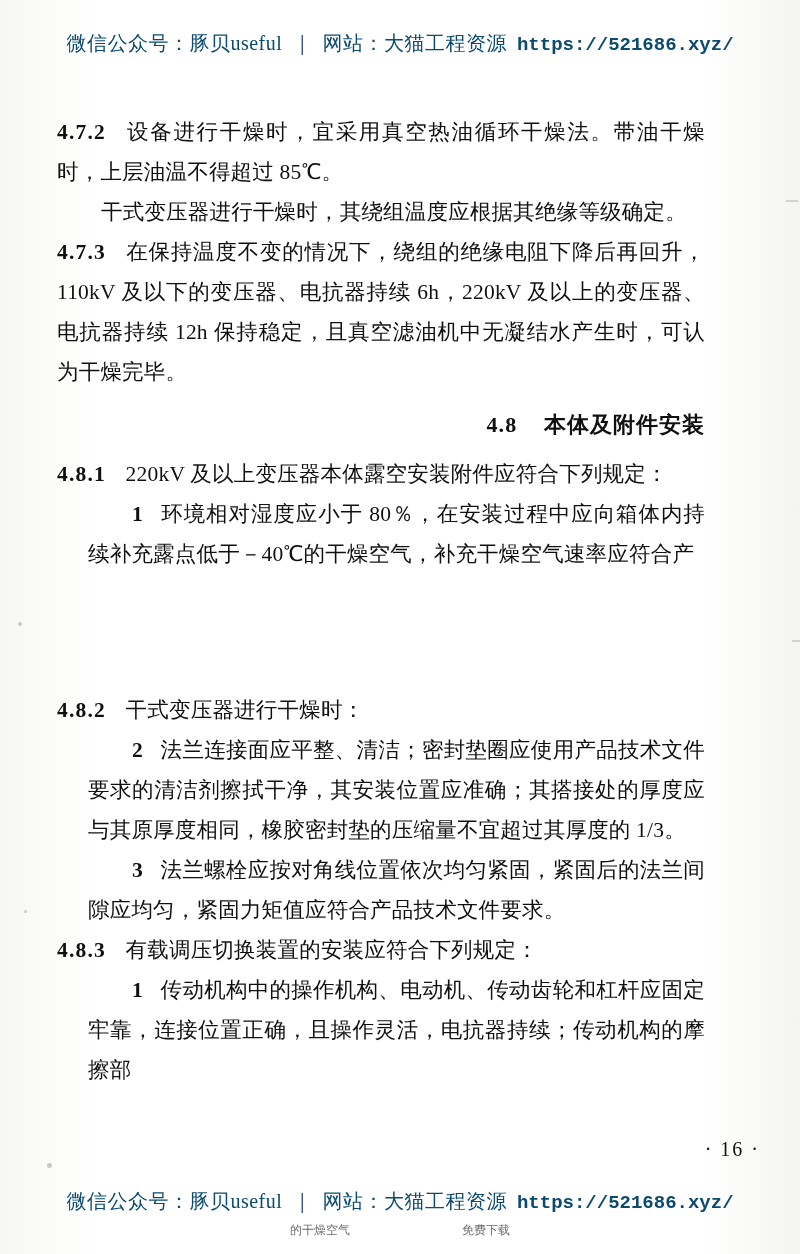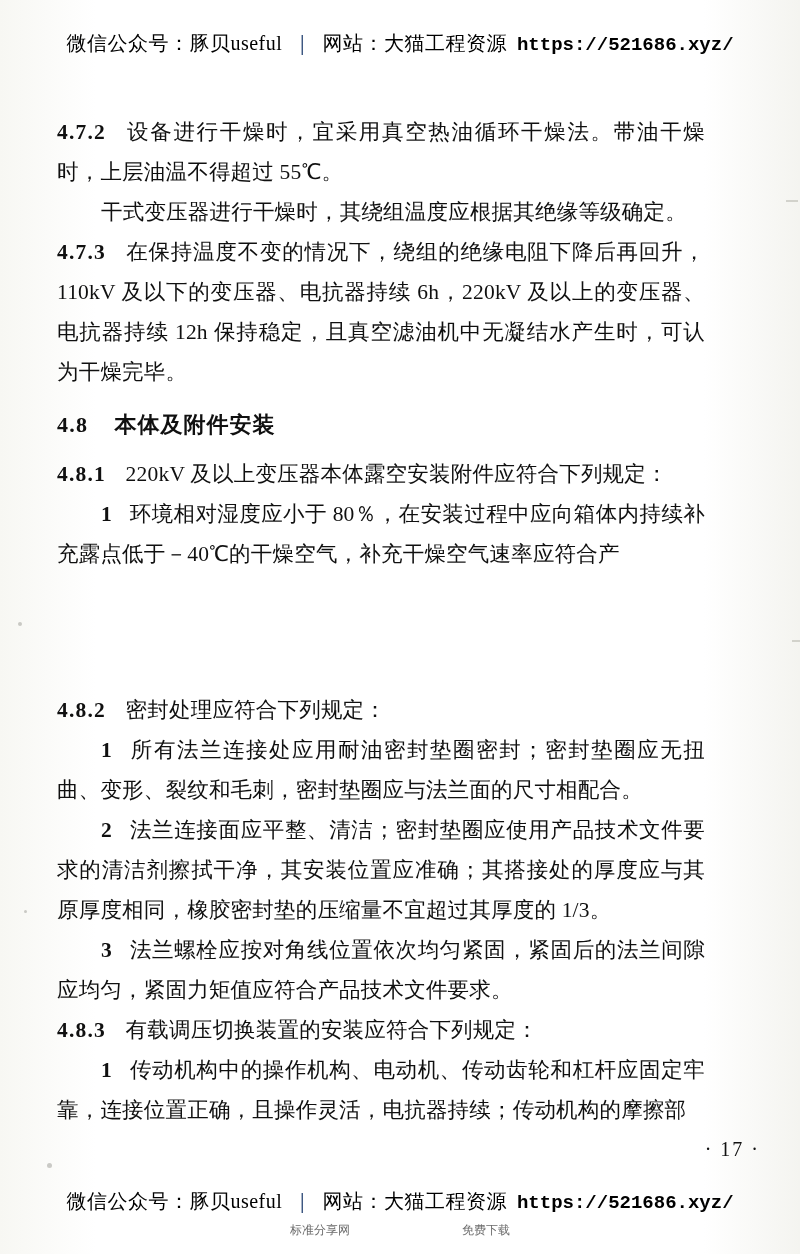"微信公众号：" .wm-seg { color: #000000 -> #0c4a6e }
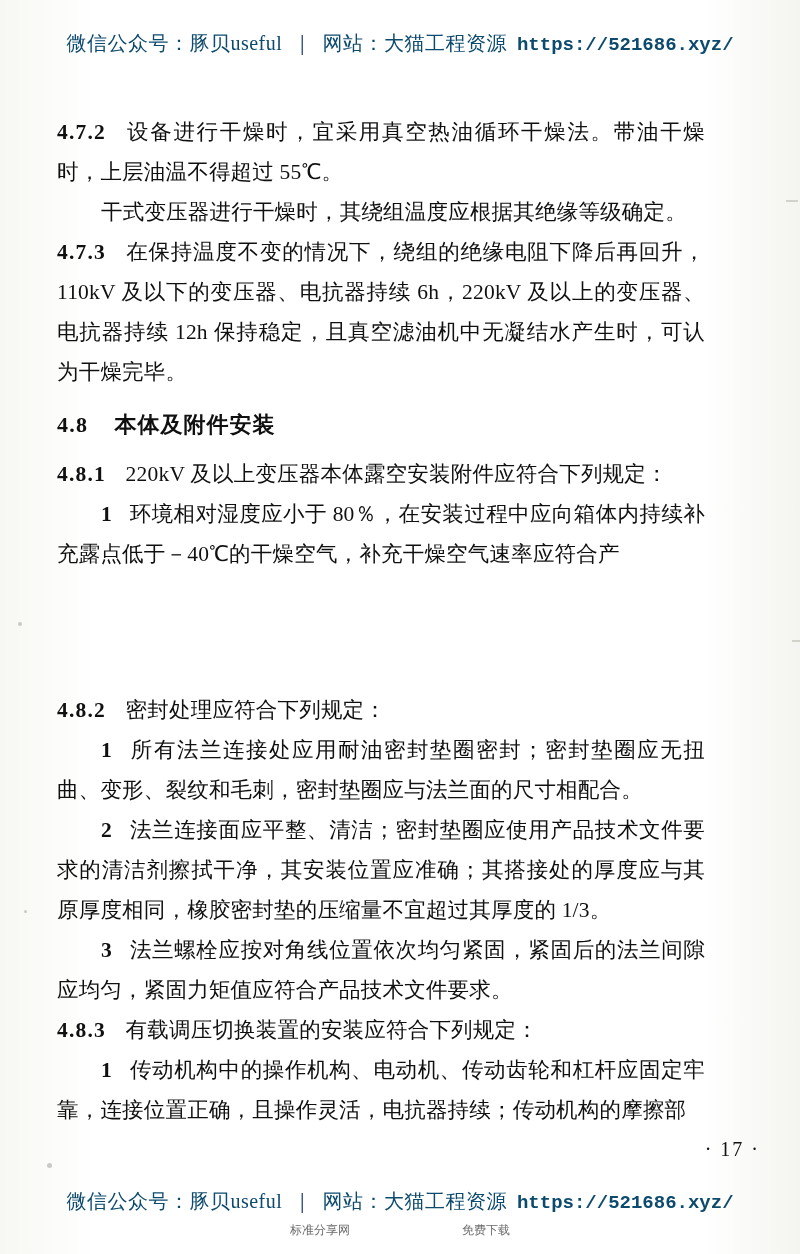"设备进行干燥时，宜采用真空热油循环干燥法。带油干燥时，上层油温不得超过 55℃。" span { text: 55 -> 85 }
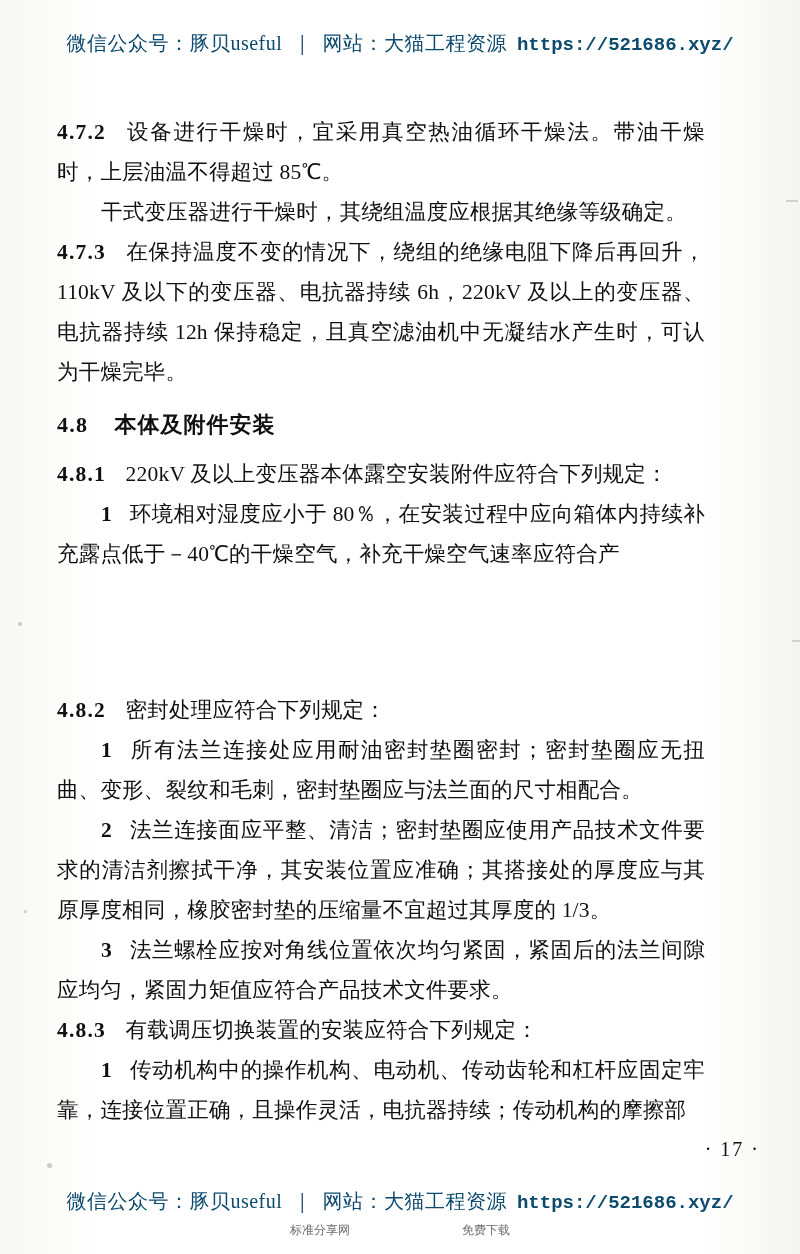"4.8 本体及附件安装" .sec-head { text-align: left -> right }
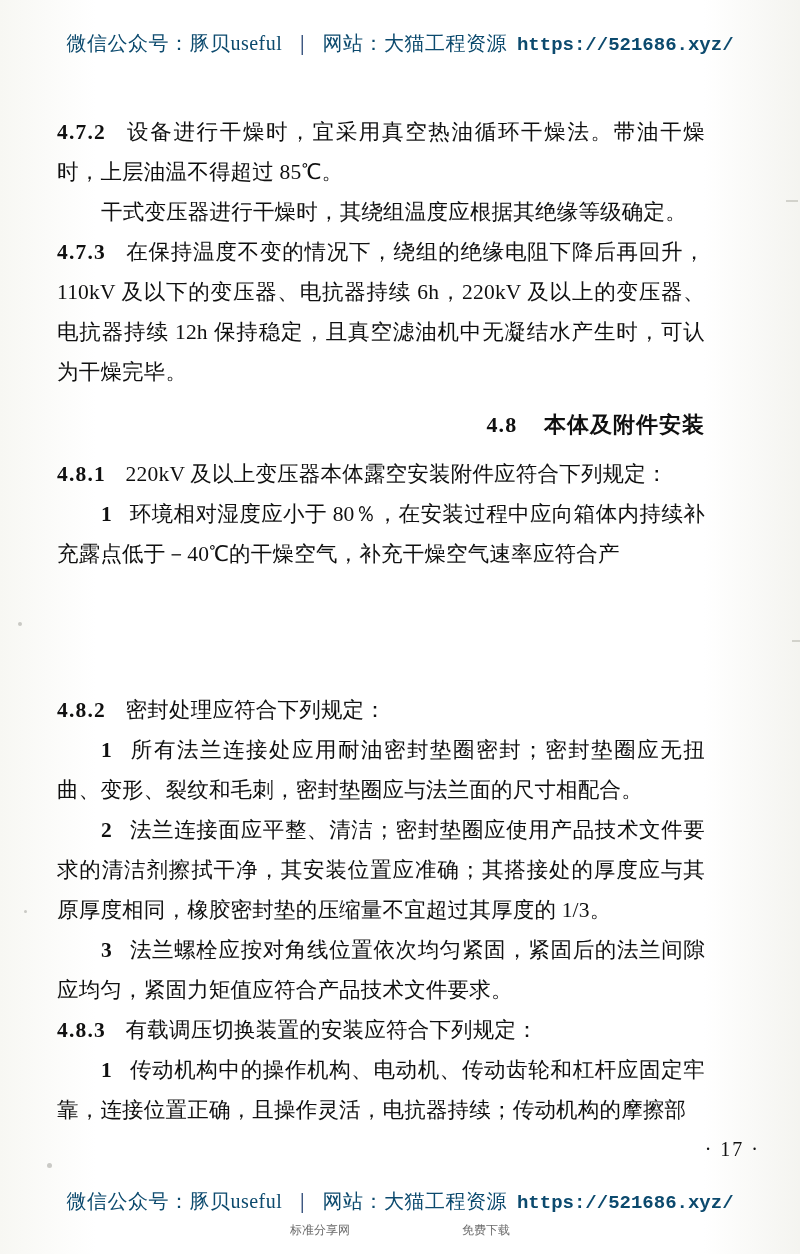"1 环境相对湿度应小于" .indent-item { margin-left: none -> 31px }
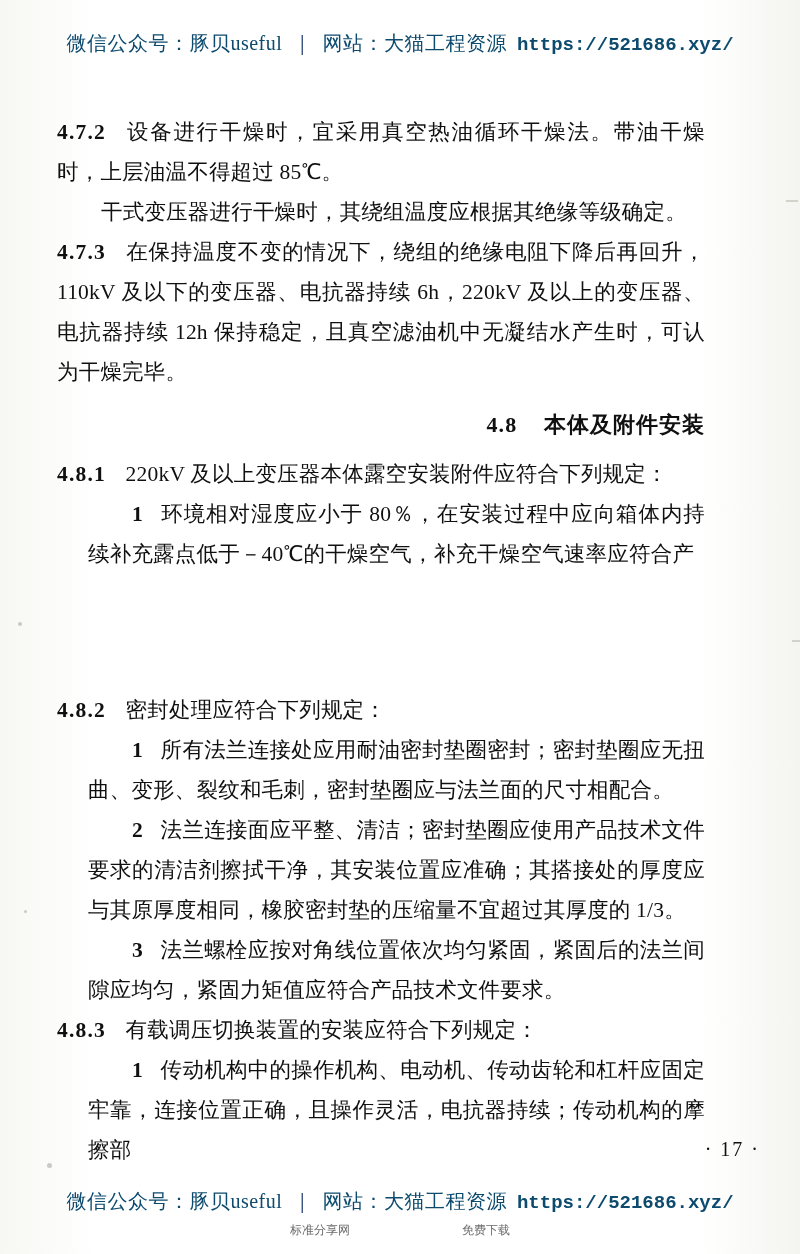"密封处理应符合下列规定：" span { text: 密封处理应符合下列规定 -> 干式变压器进行干燥时 }
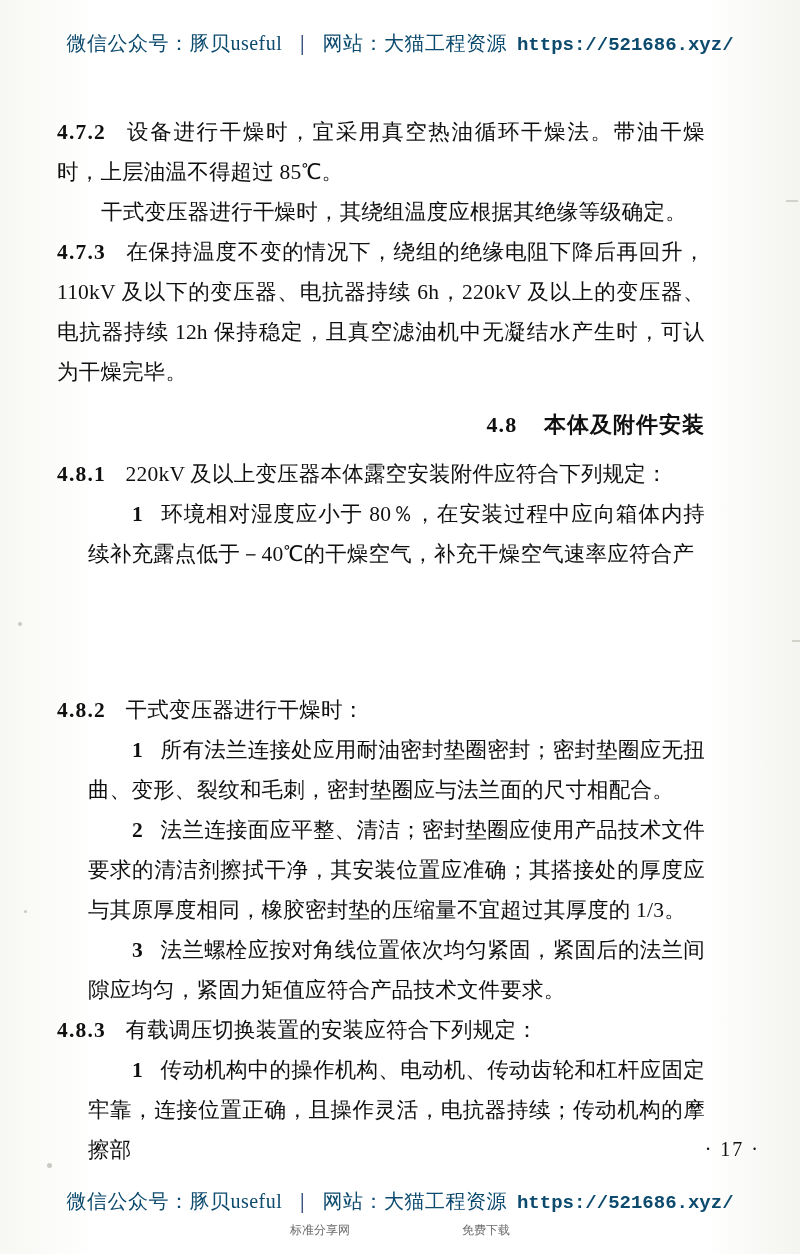"1 所有法兰连接处应用耐油密封垫圈密封；密封垫圈应无扭曲、变形、裂纹和毛刺，密封垫圈应与法兰面的尺寸相配合。" p.indent-item { html: <p> <span>1</span> <span>所有法兰连接处应用耐油密封垫圈密封；密封垫圈应无扭曲、变形、裂纹和毛刺，密封垫圈应与法兰面的尺寸相配合。</span> </p> -> none }
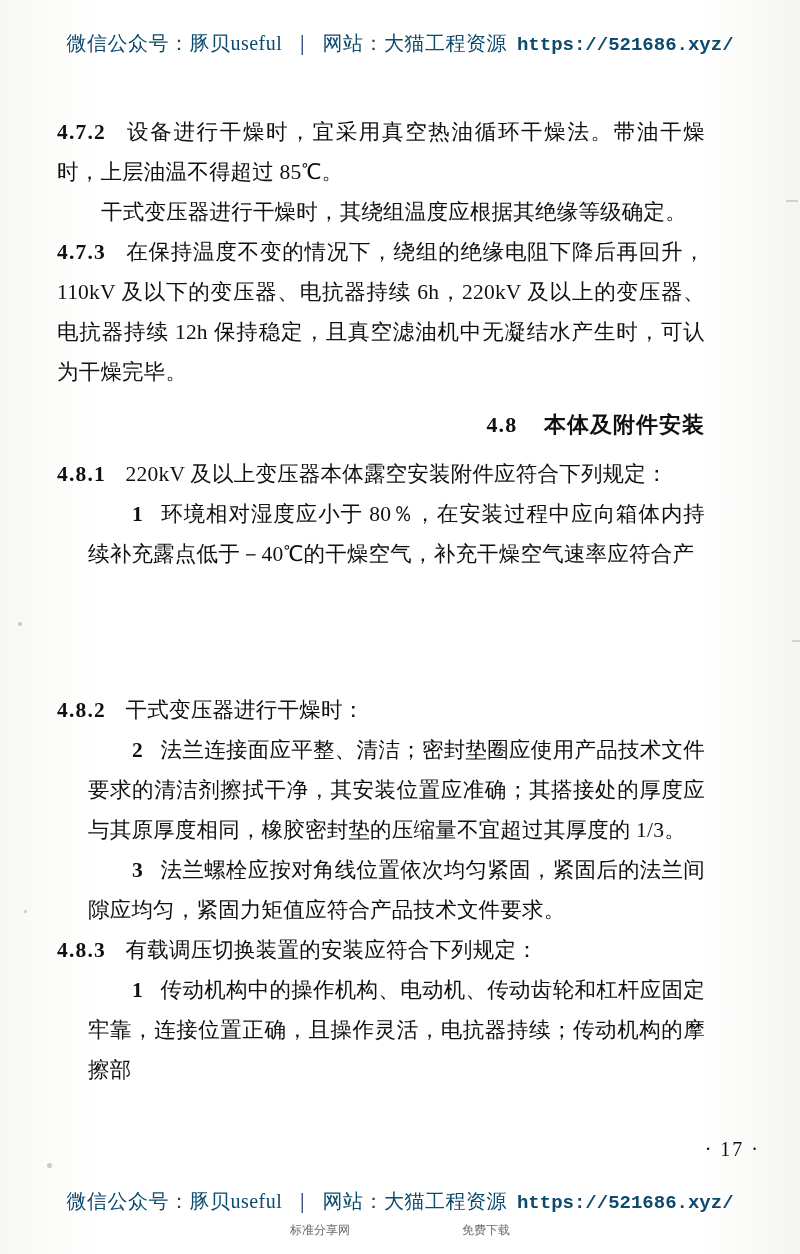"· 17 ·" div.pagenum { text: 17 -> 16 }
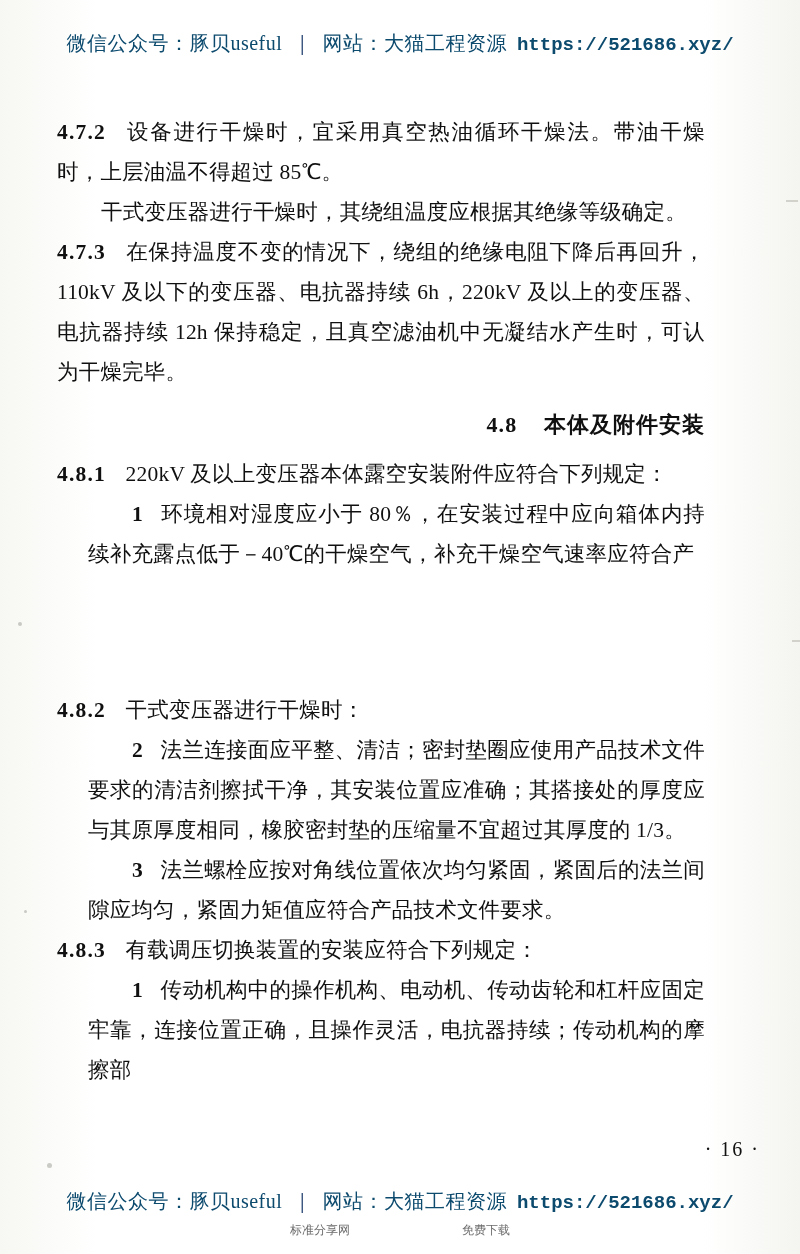"标准分享网" span { text: 标准分享网 -> 的干燥空气 }
